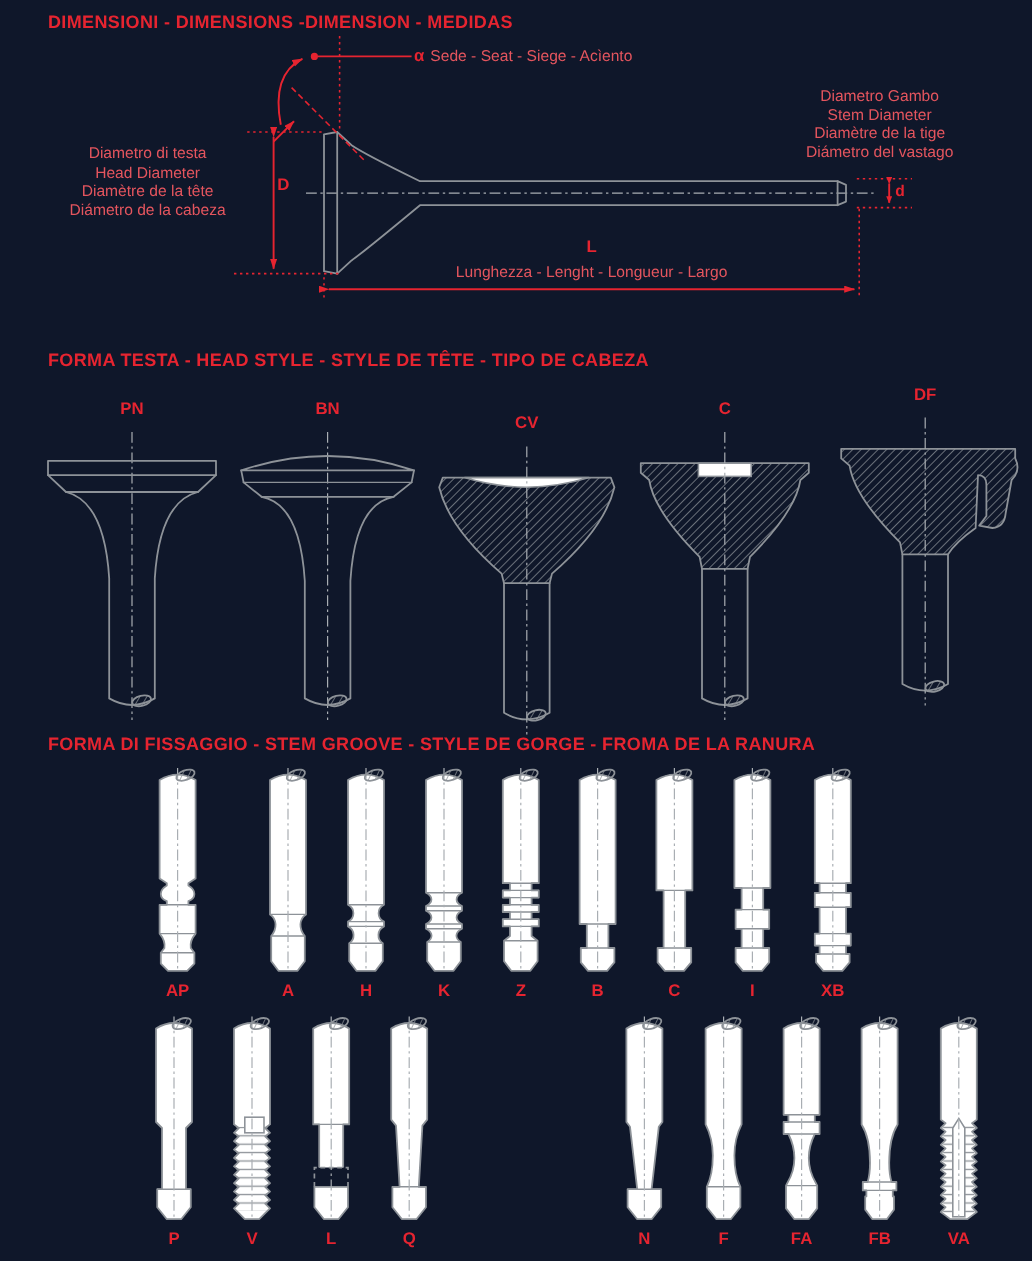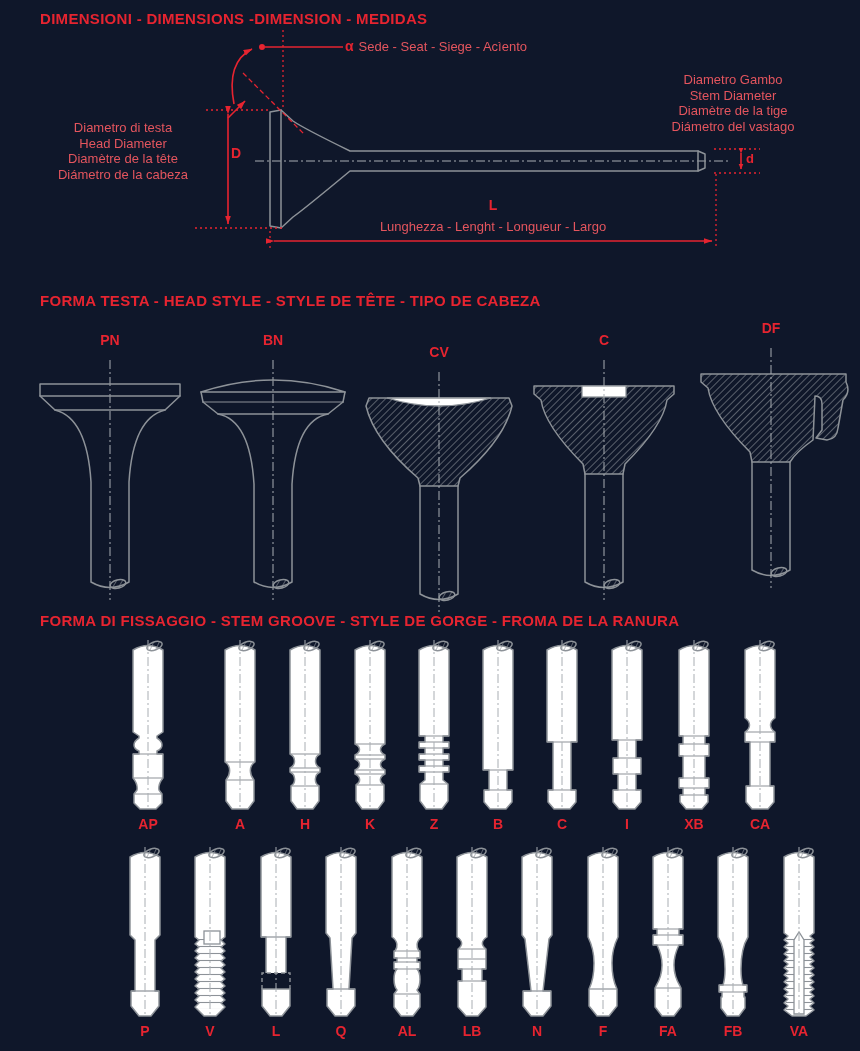"CA" div.gfig { html: <div> <svg> <path></path> <path></path> <line></line> <ellipse></ellipse> </svg> <div>CA</div> </div> -> none }
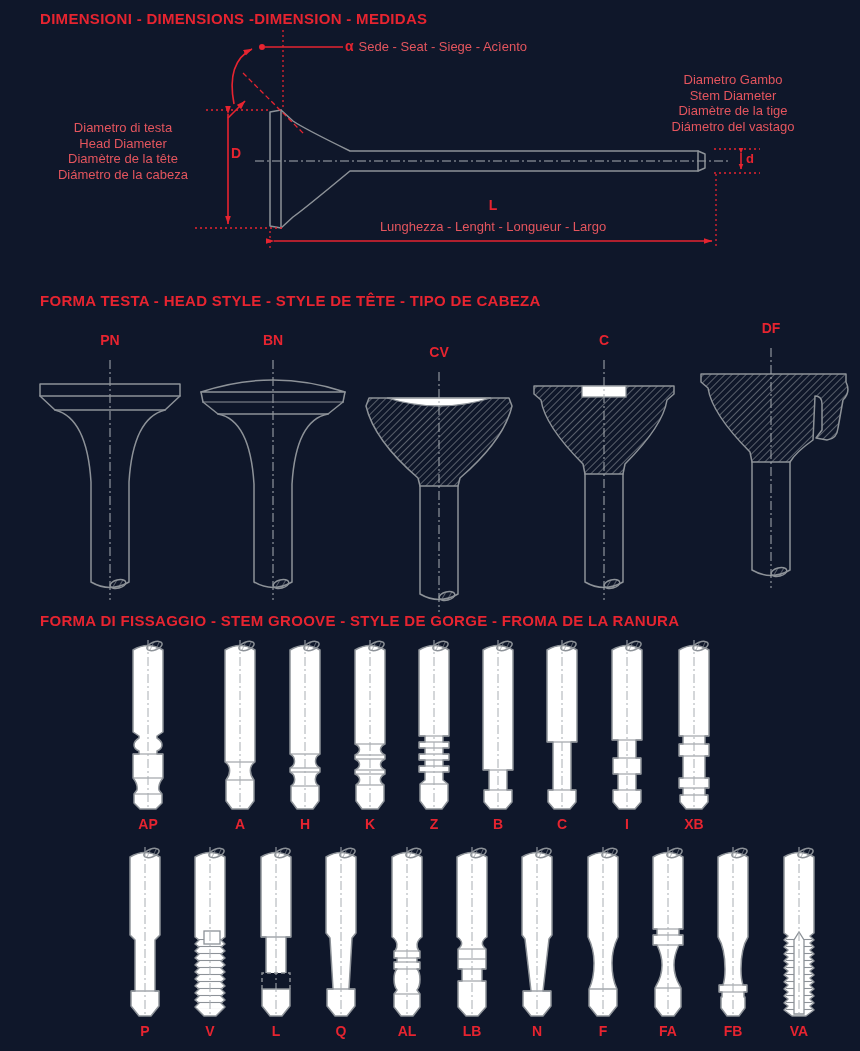"AL" div.gfig { html: <div> <svg> <path></path> <path></path> <line></line> <ellipse></ellipse> </svg> <div>AL</div> </div> -> none }
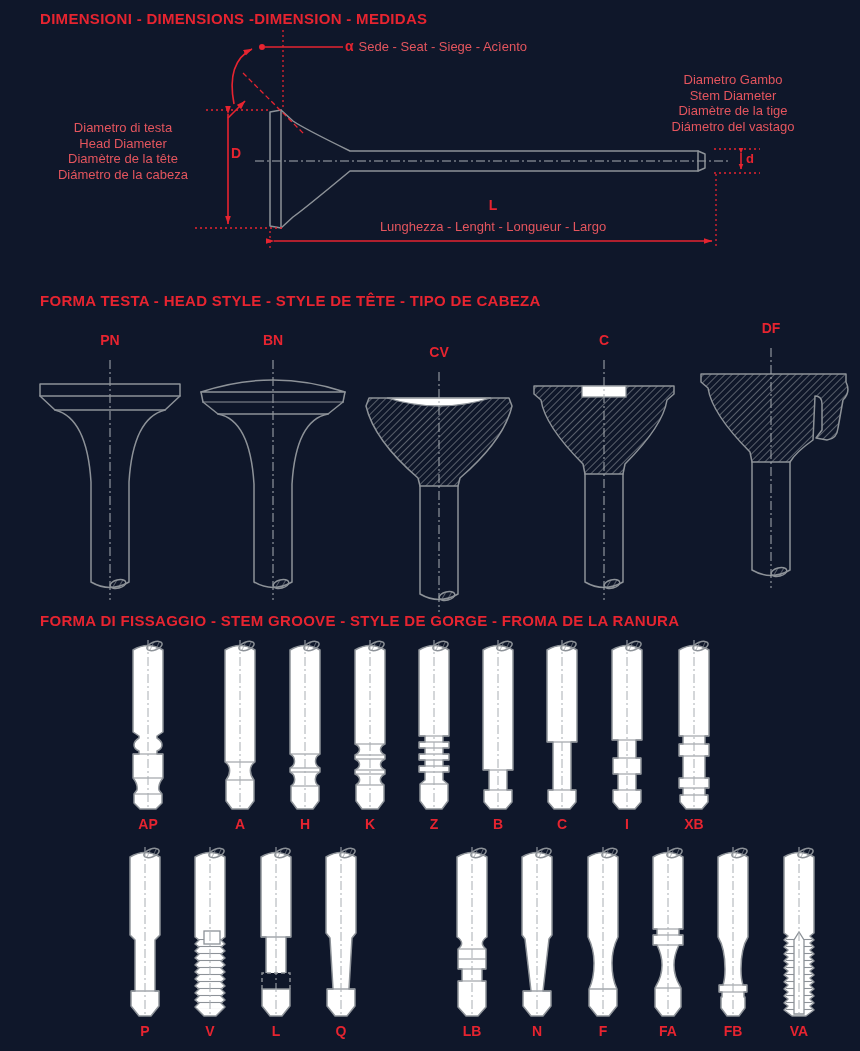"LB" div.gfig { html: <div> <svg> <path></path> <path></path> <line></line> <ellipse></ellipse> </svg> <div>LB</div> </div> -> none }
